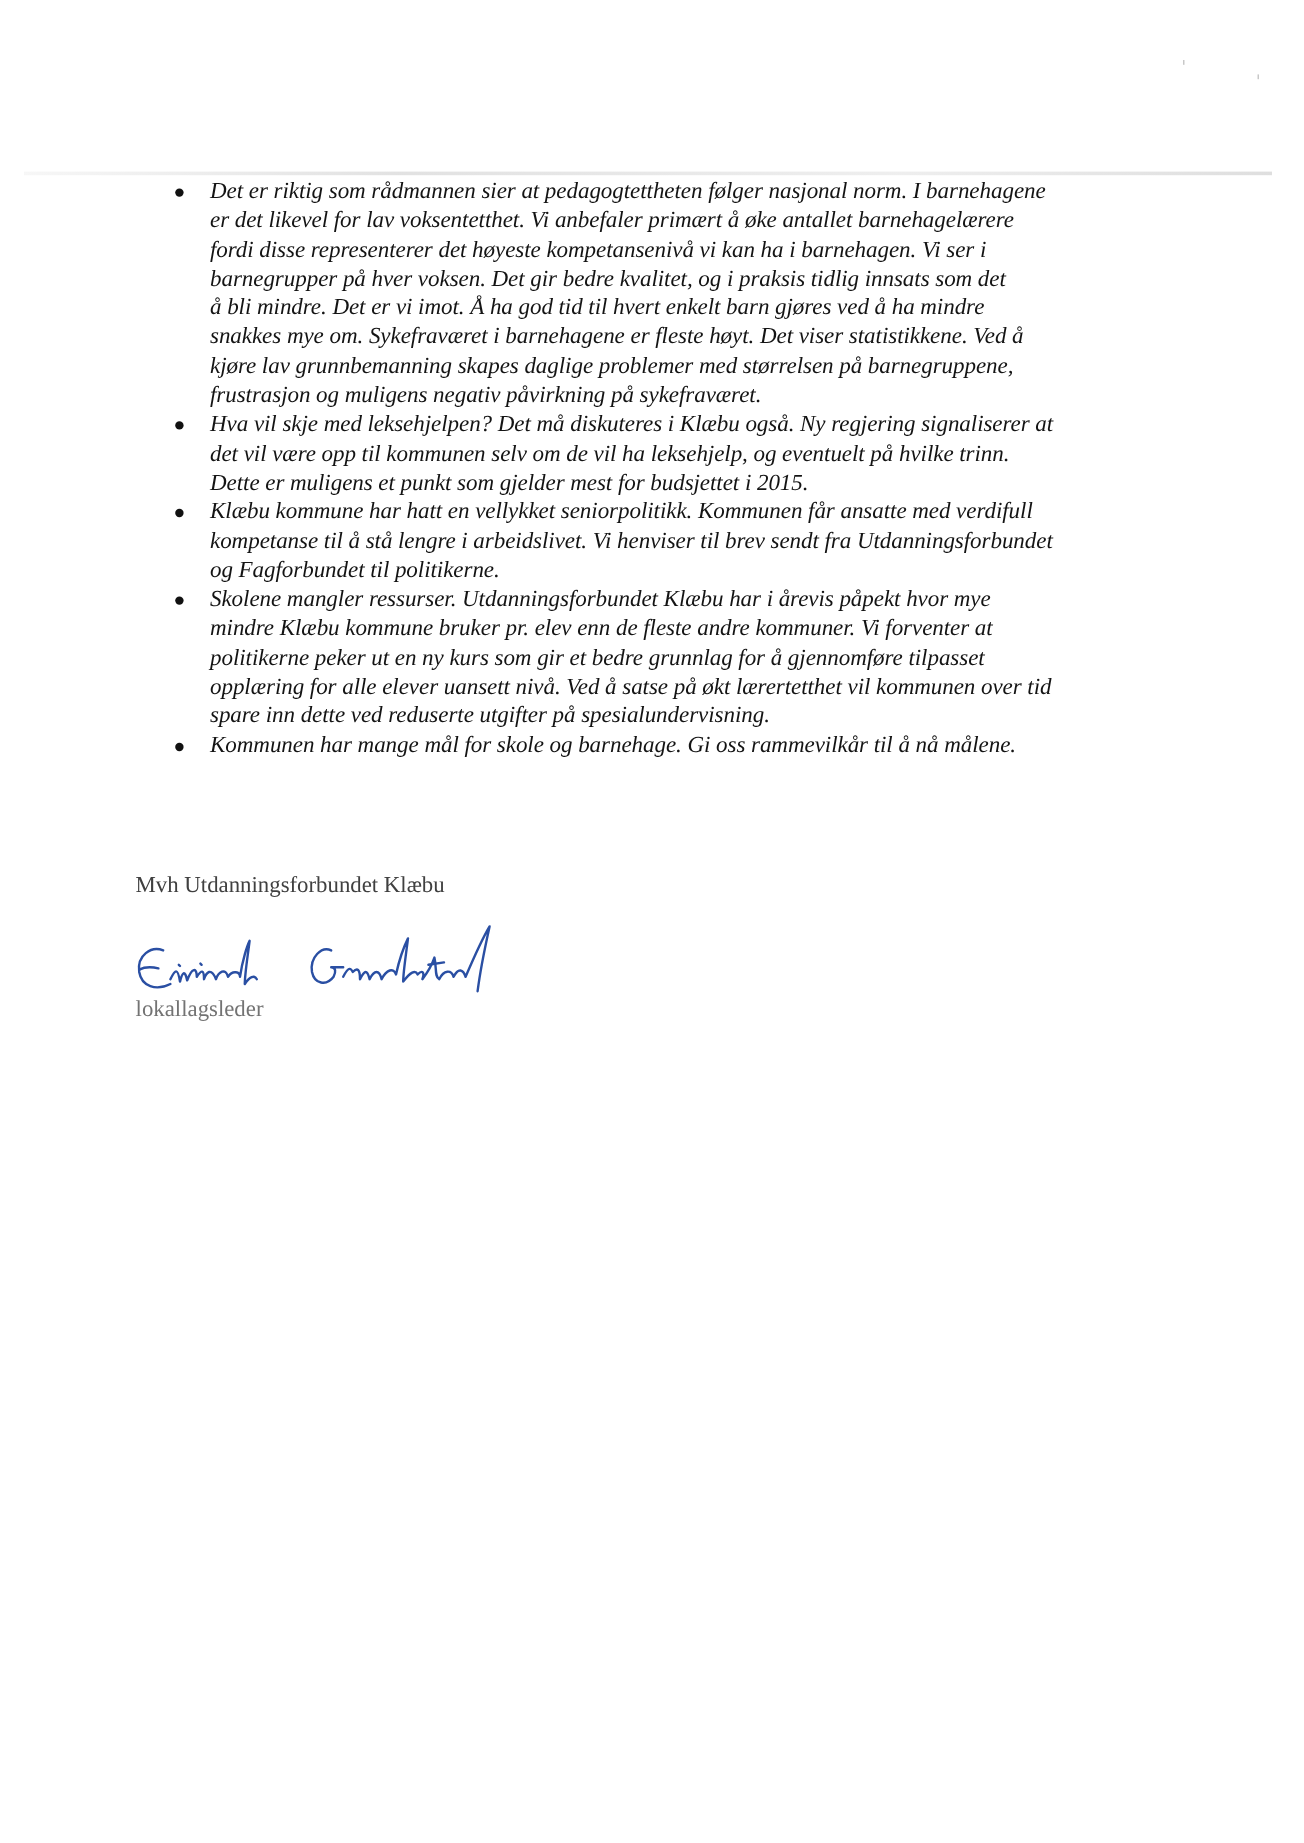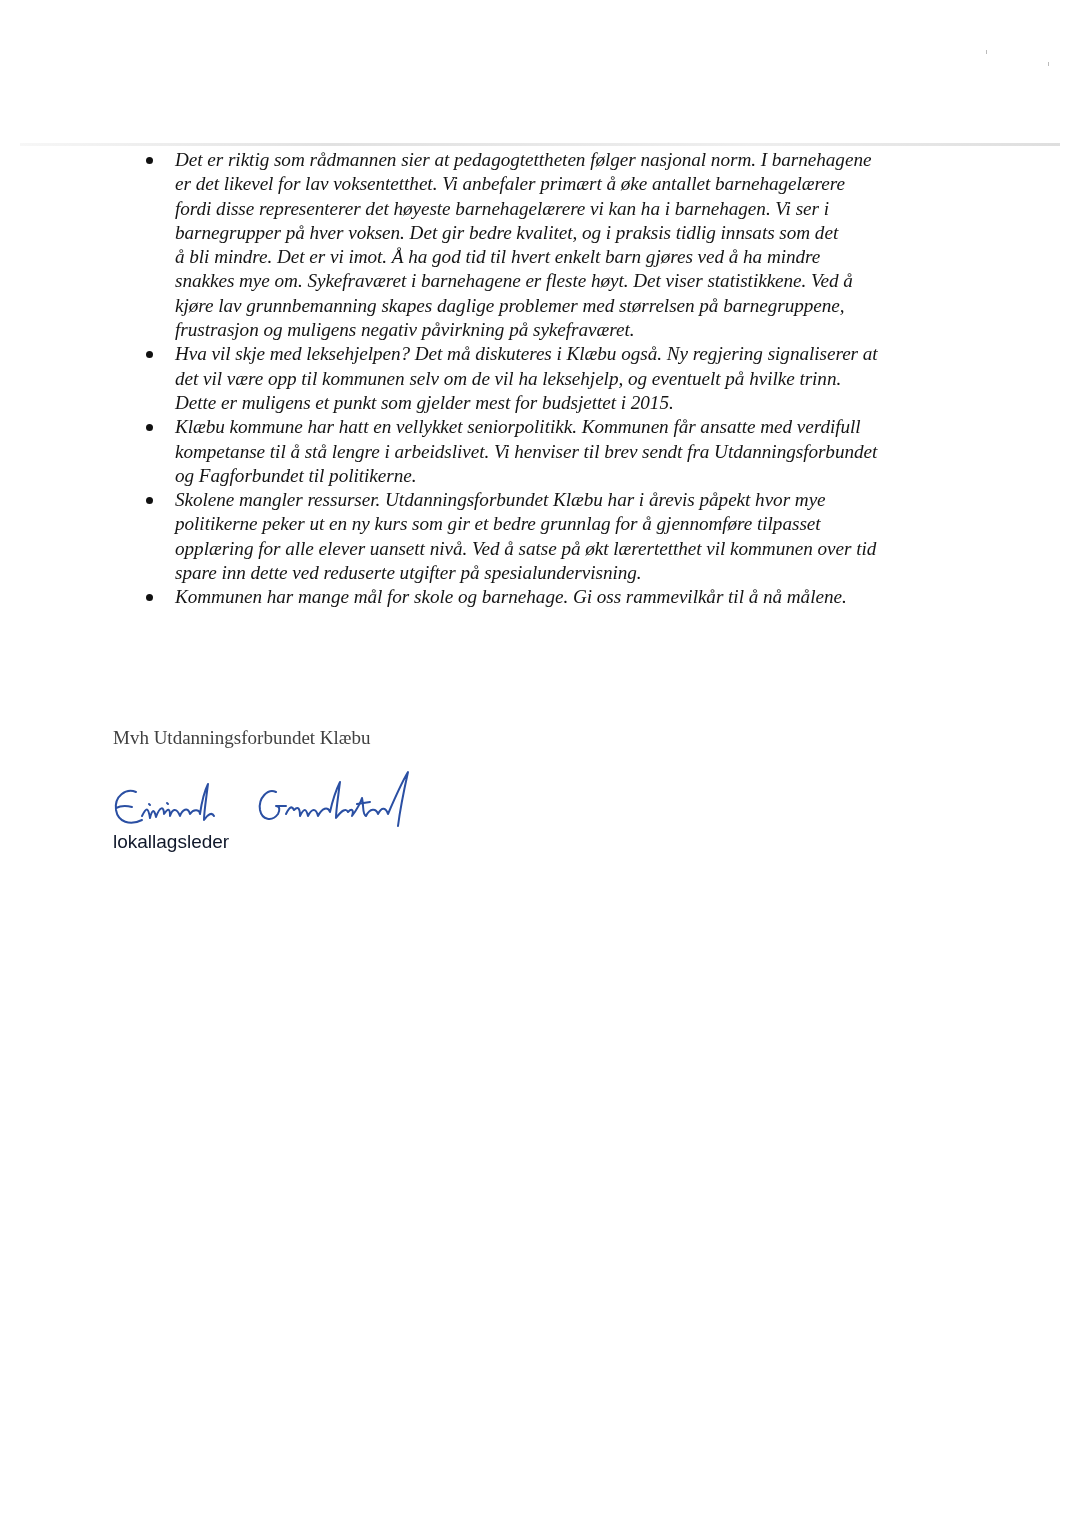"fordi disse representerer det høyeste" span.line { text: barnehagelærere -> kompetansenivå }
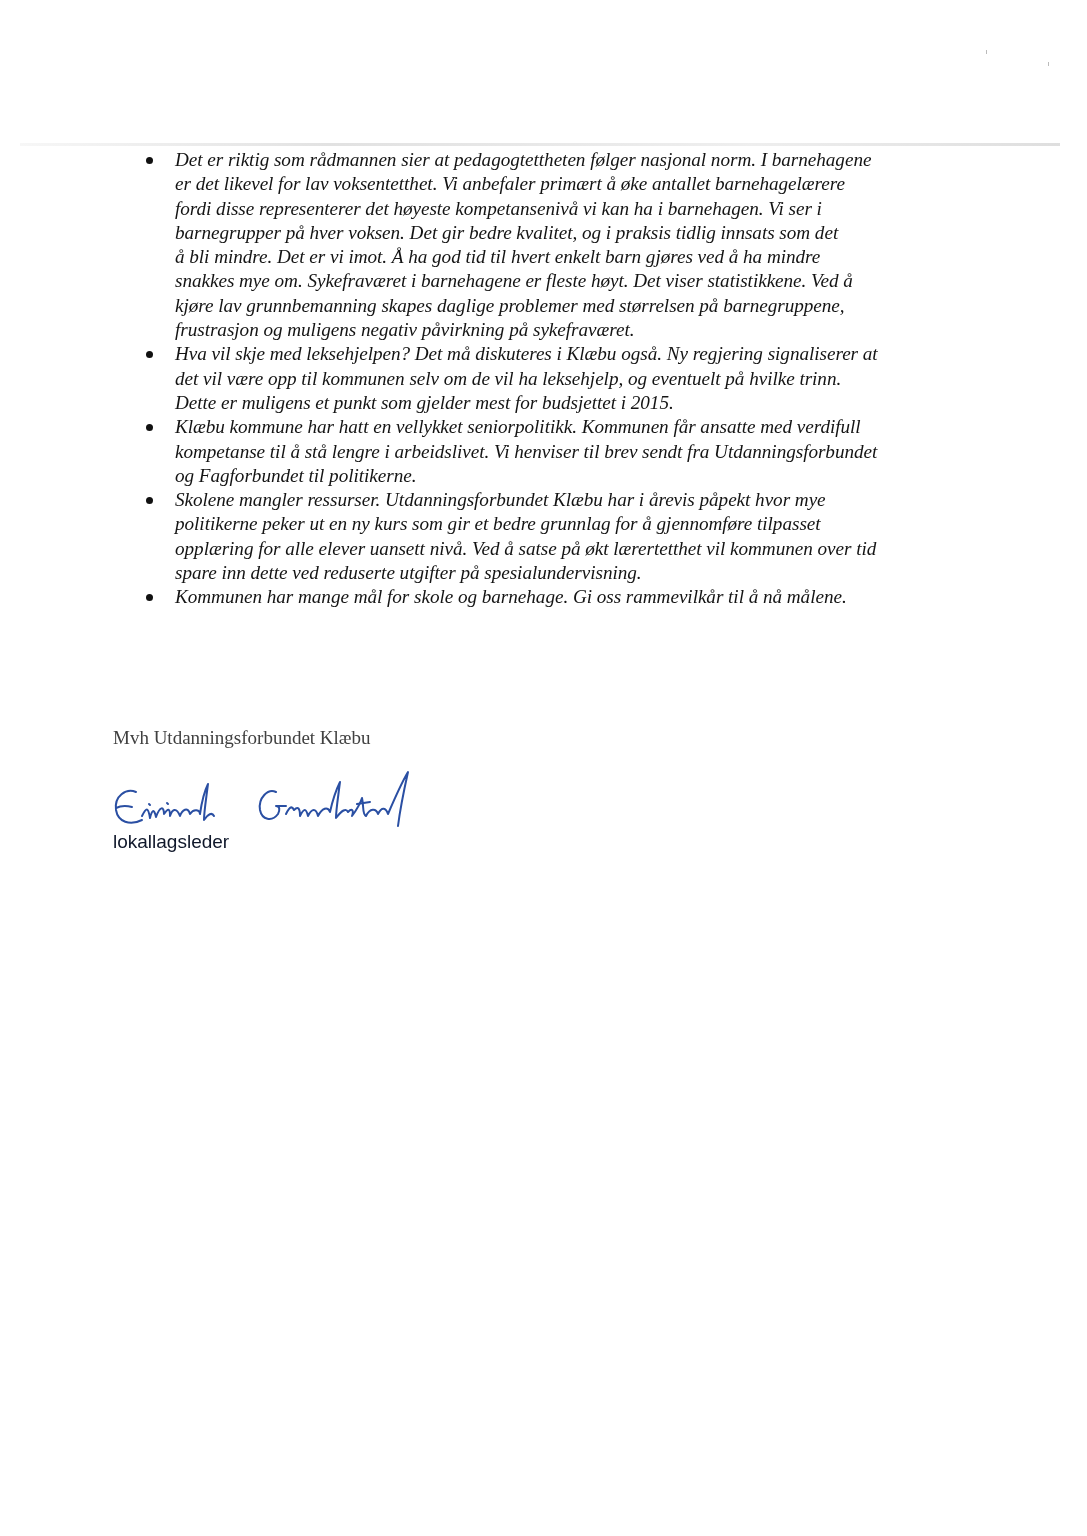"mindre Klæbu kommune bruker pr." span.line { html: none -> <span>mindre Klæbu kommune bruker pr. elev enn de fleste andre kommuner. Vi forventer at</span> }
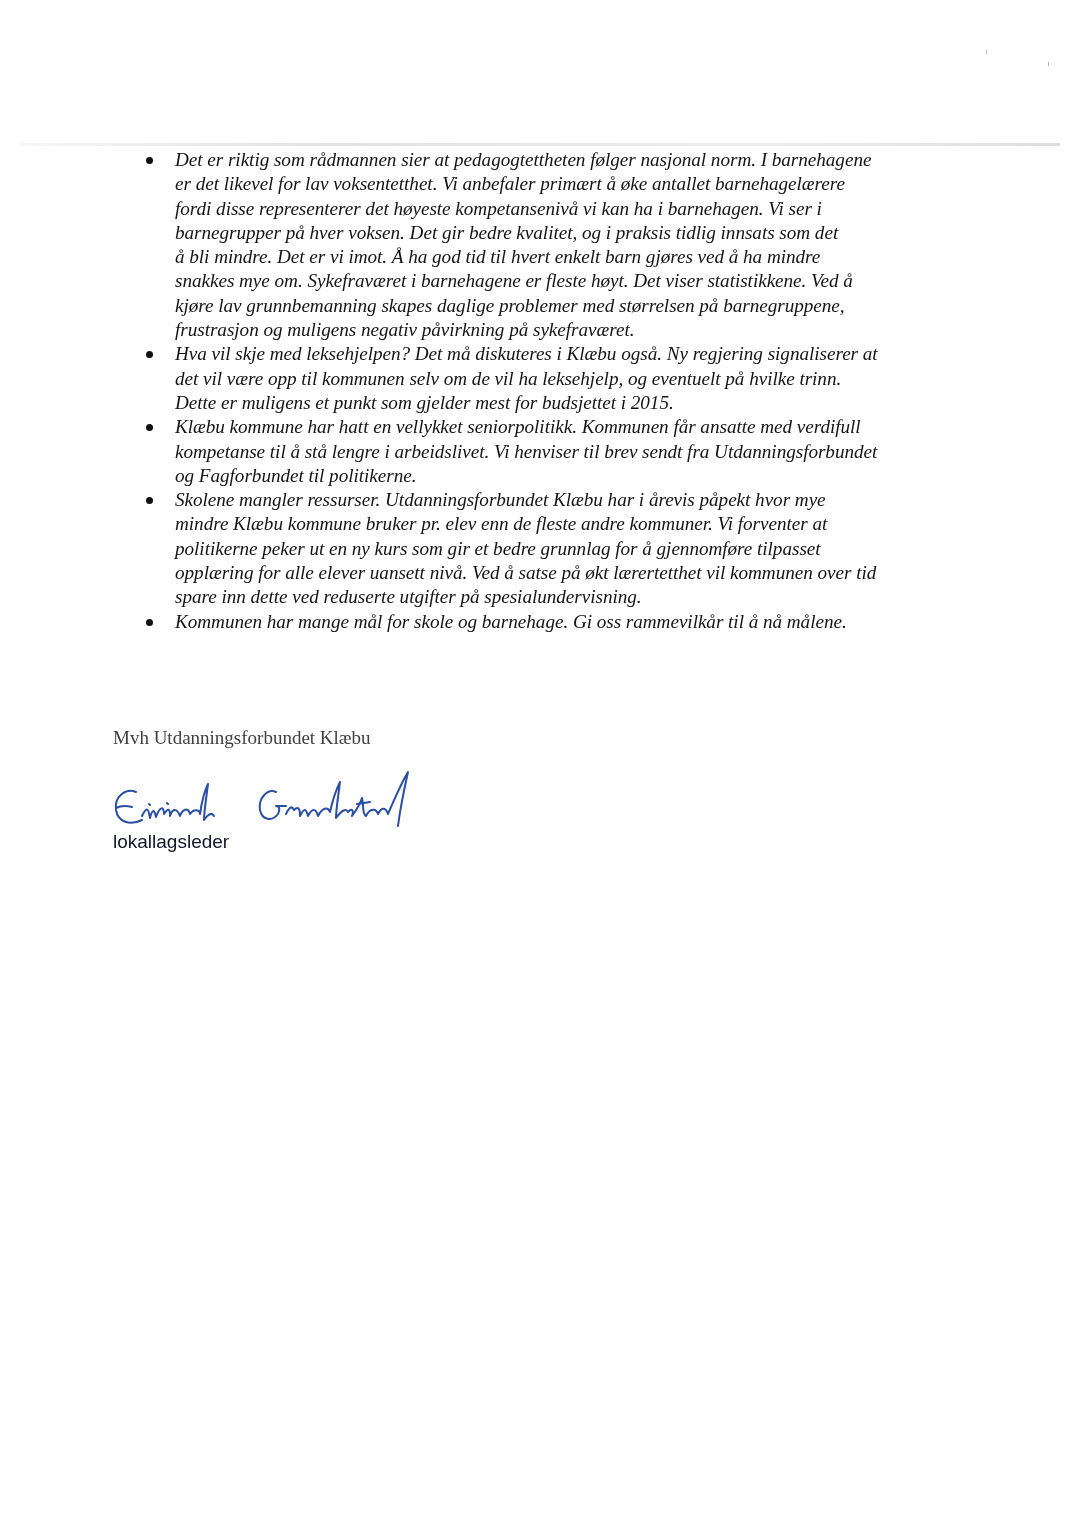"lokallagsleder" .title-role { color: #0f172a -> #737373; font-family: Liberation Sans, sans-serif -> Liberation Serif, serif }
